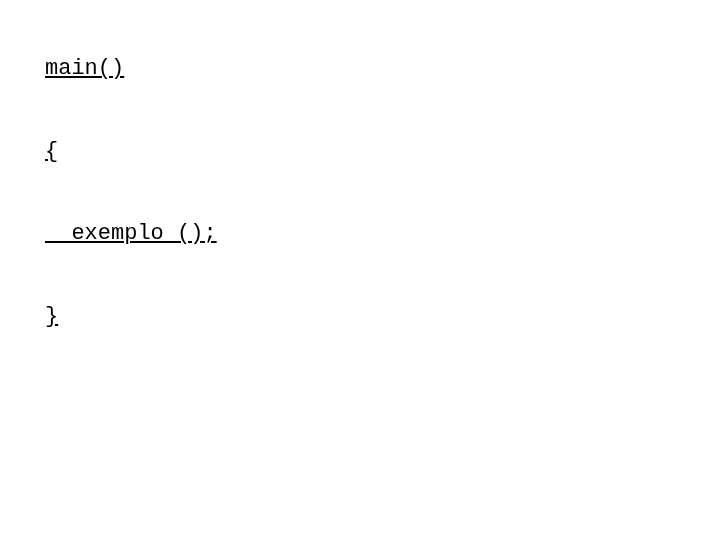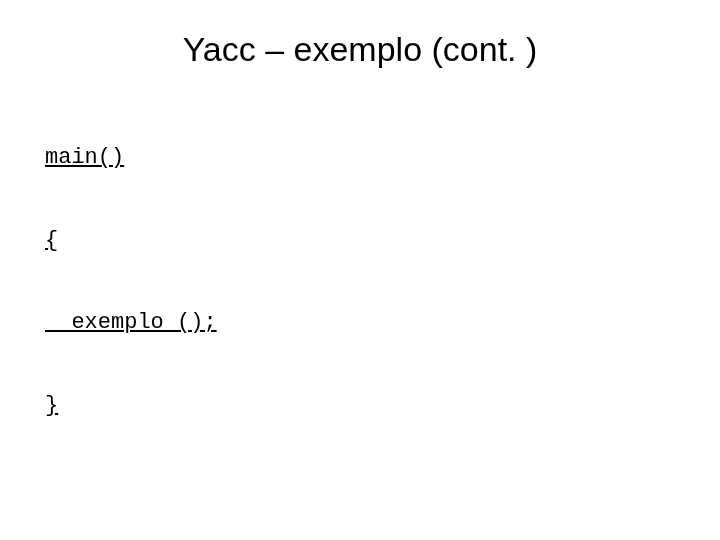"Yacc – exemplo (cont. )" div.title { html: <div>Yacc – exemplo (cont. )</div> -> none }
